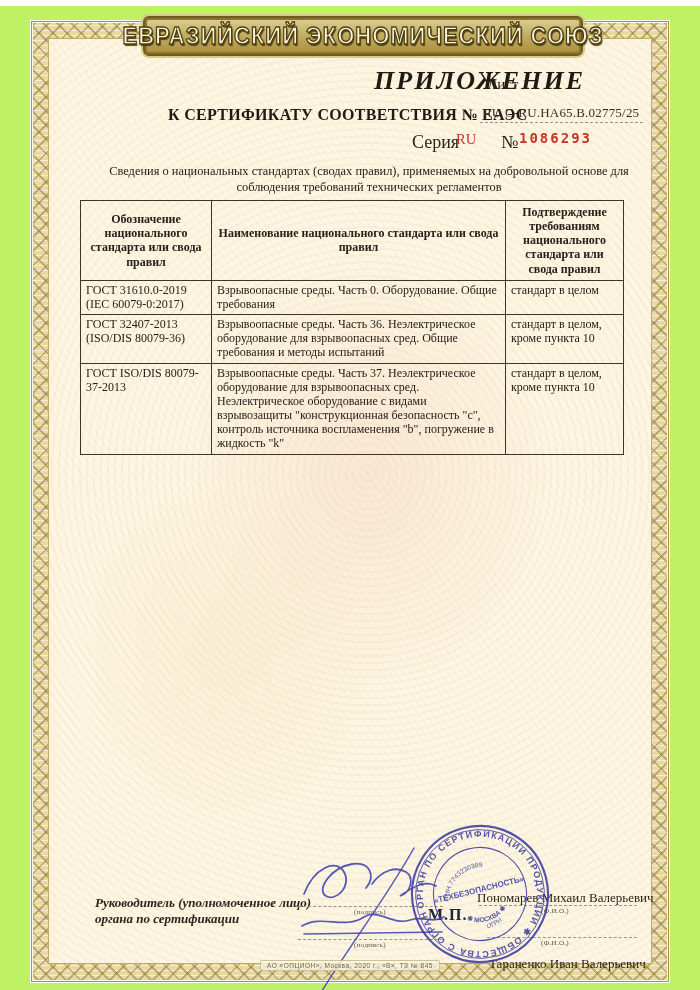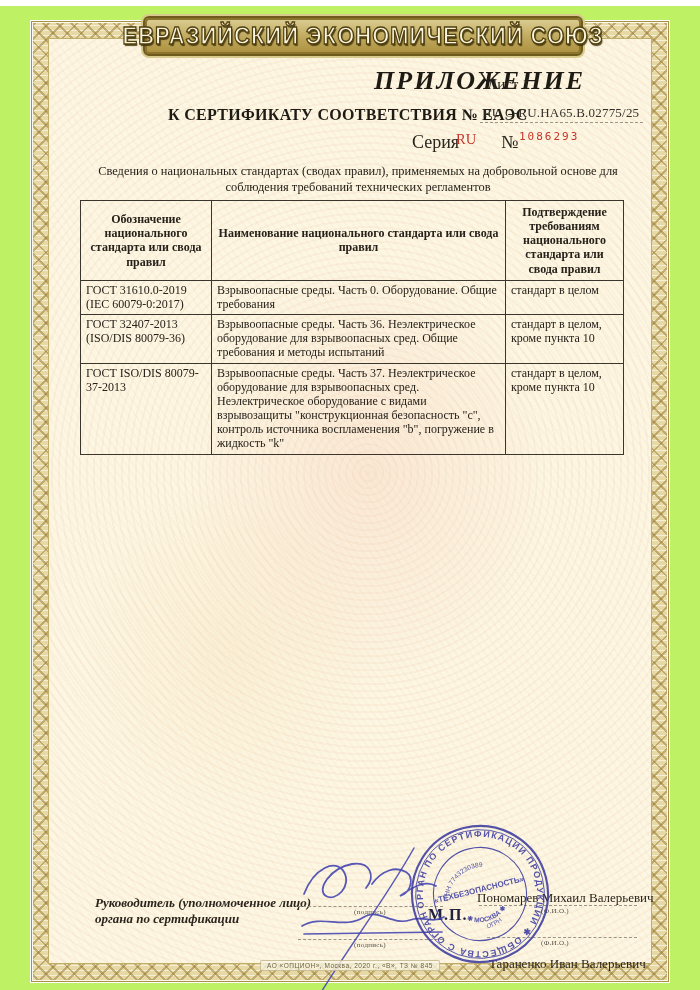"1086293" .blanknum { font-size: 11px -> 14px; font-weight: 400 -> 700 }
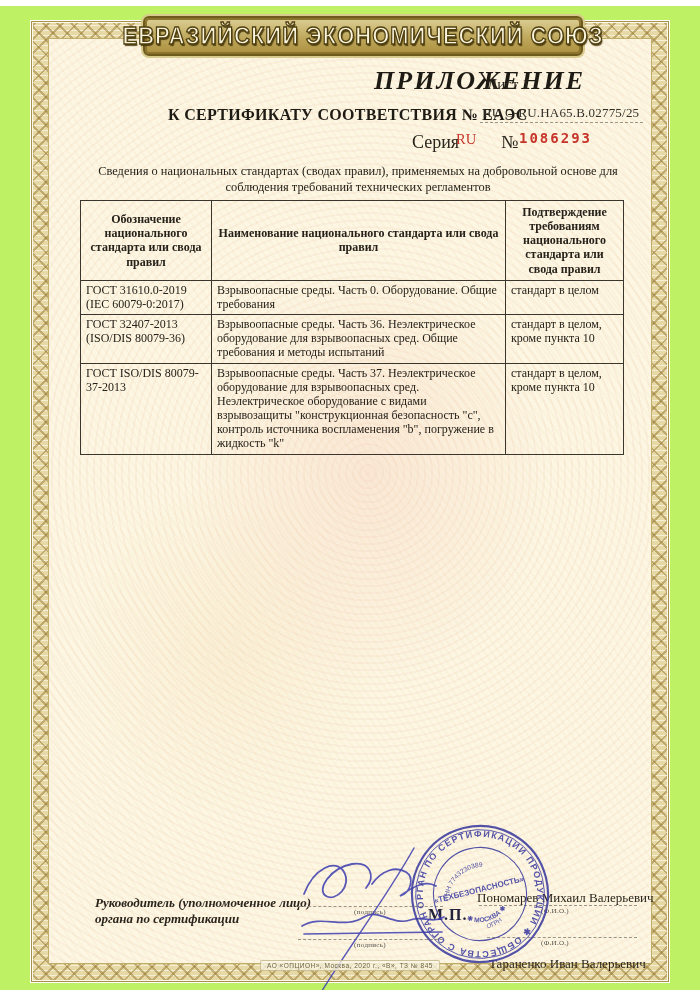"Сведения о национальных стандартах" div.abs { left: 96px -> 107px }
